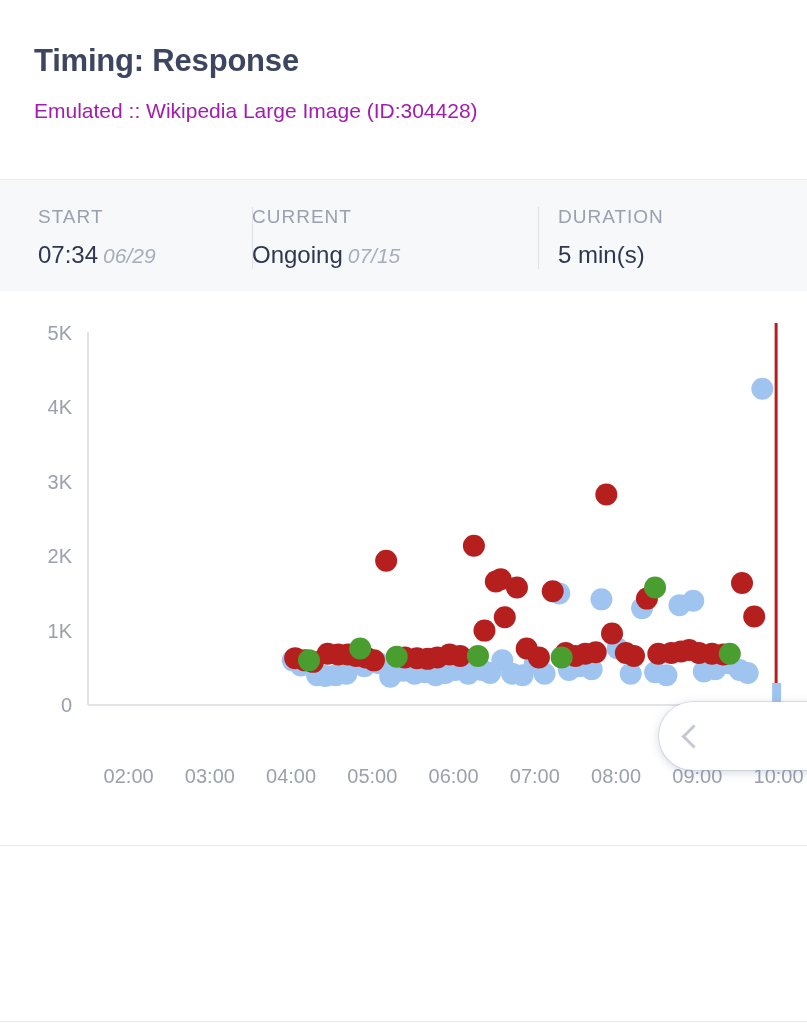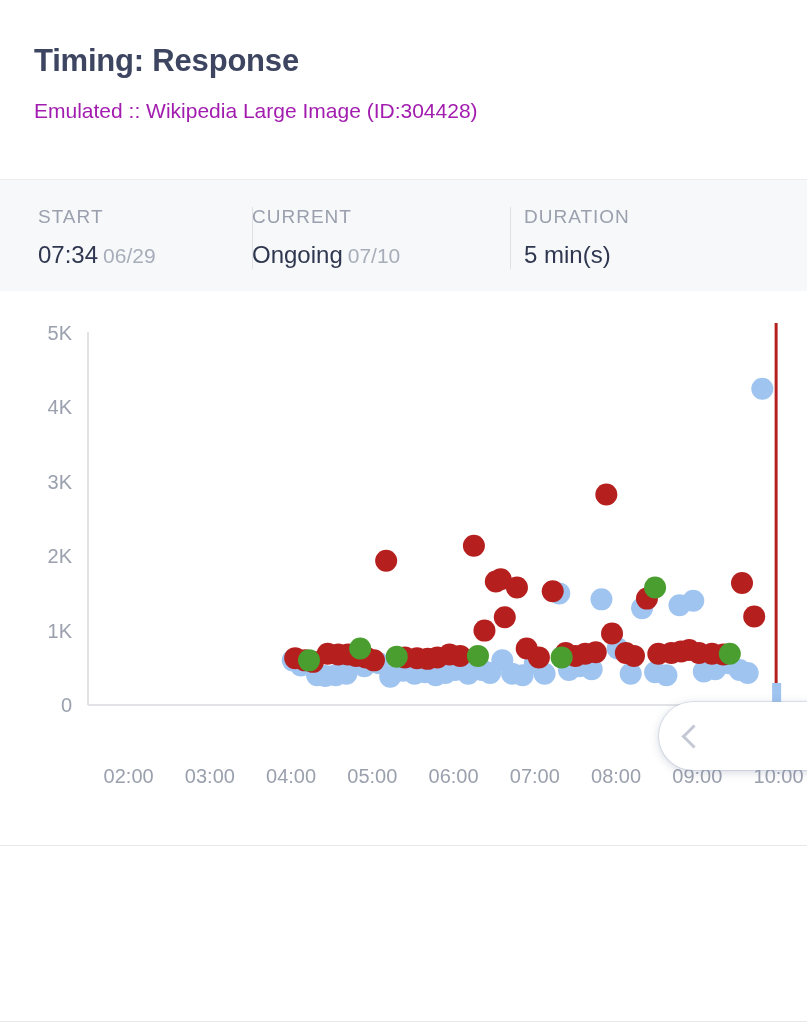"DURATION" .stat-3 { margin-left: none -> 28px; padding-left: 14px -> 20px }
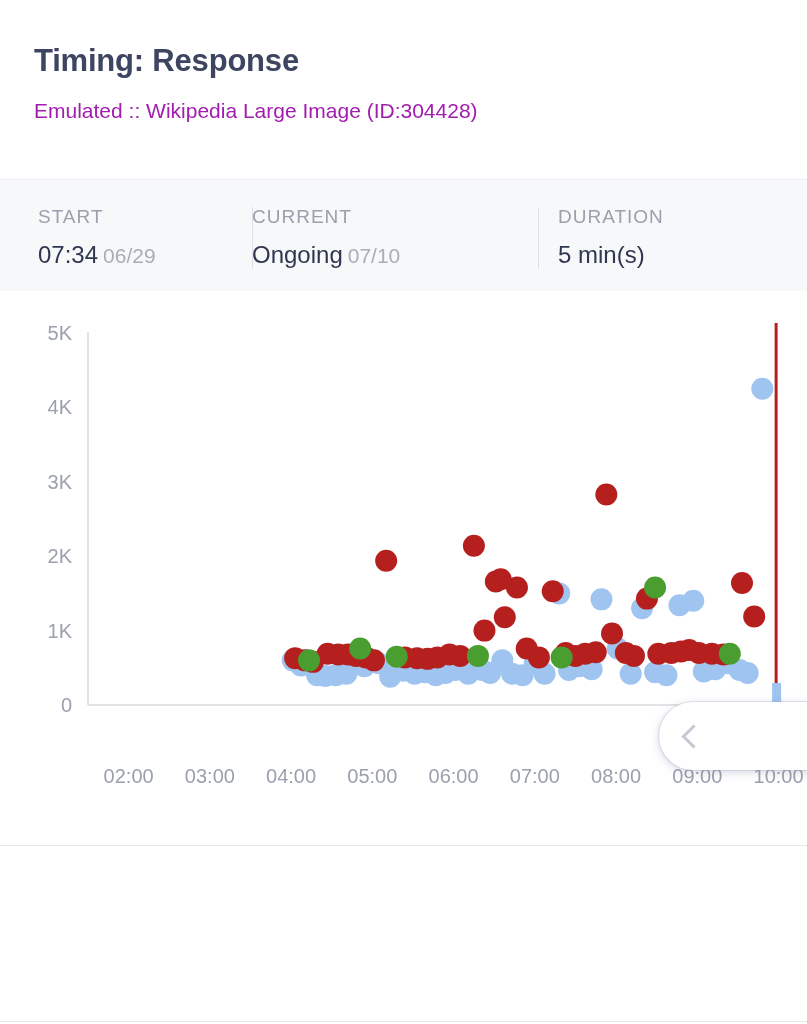"06/29" .stat-value .sub { font-style: none -> italic }
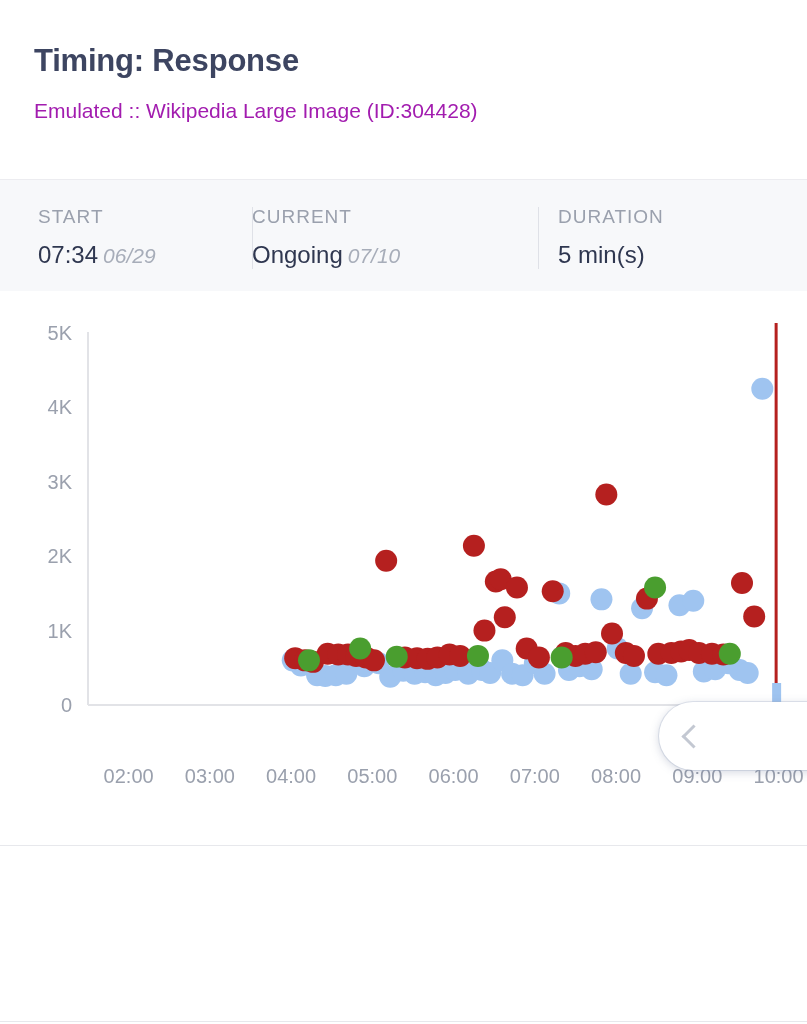"07/10" span.sub { text: 07/10 -> 07/15 }
